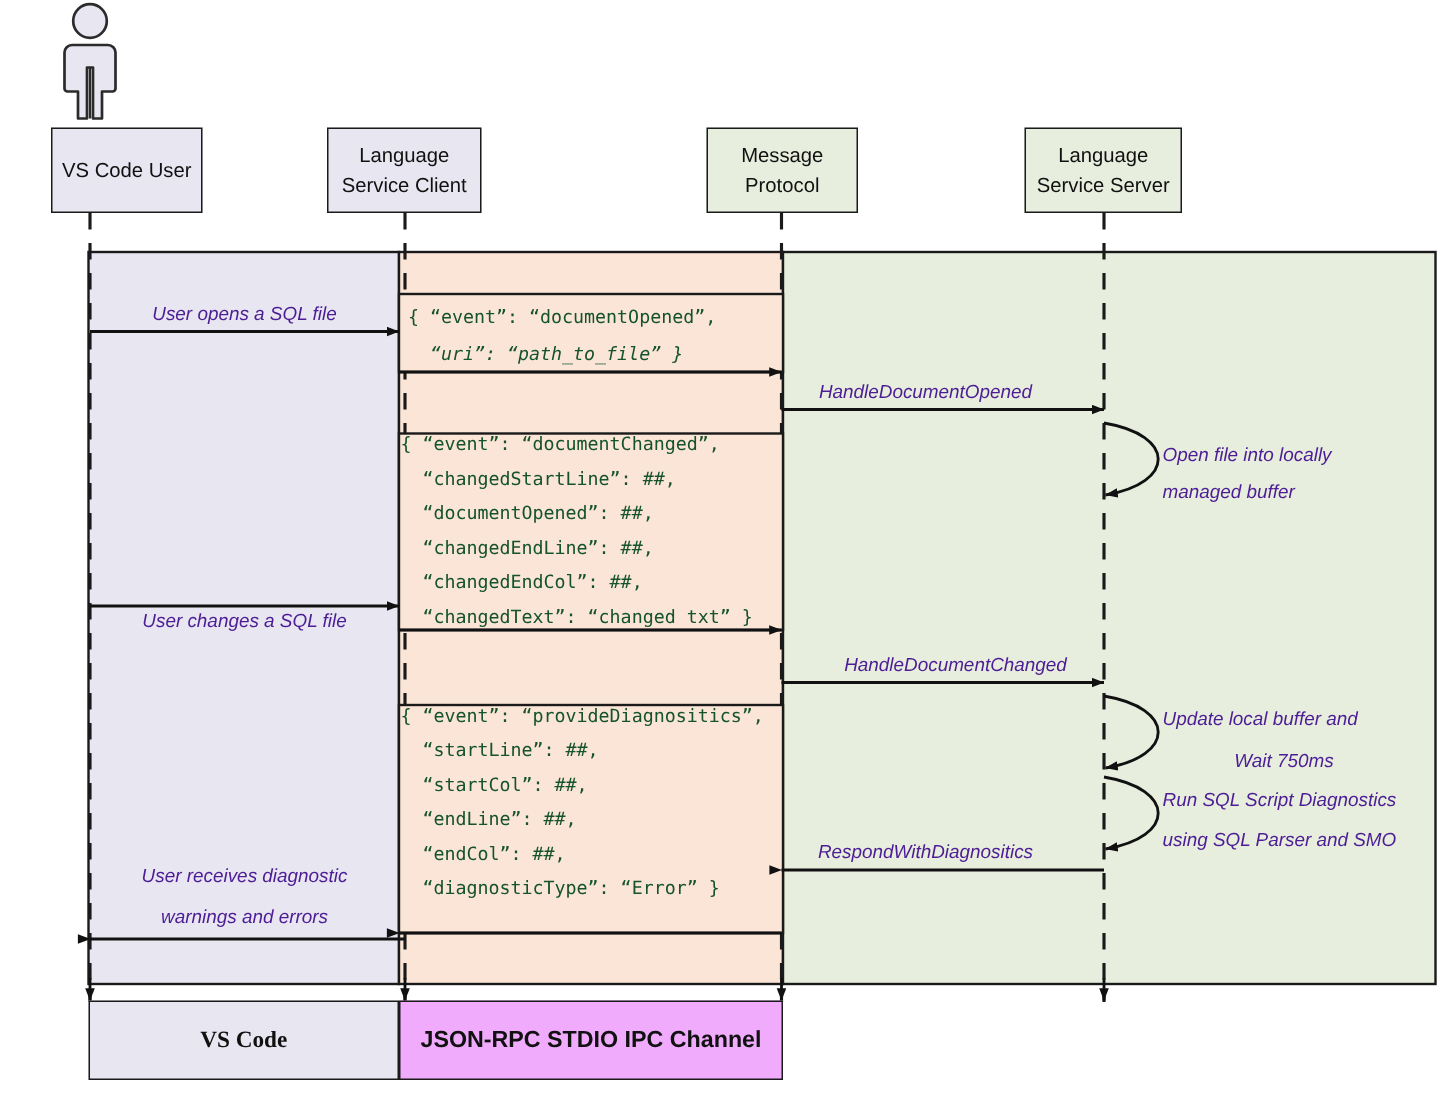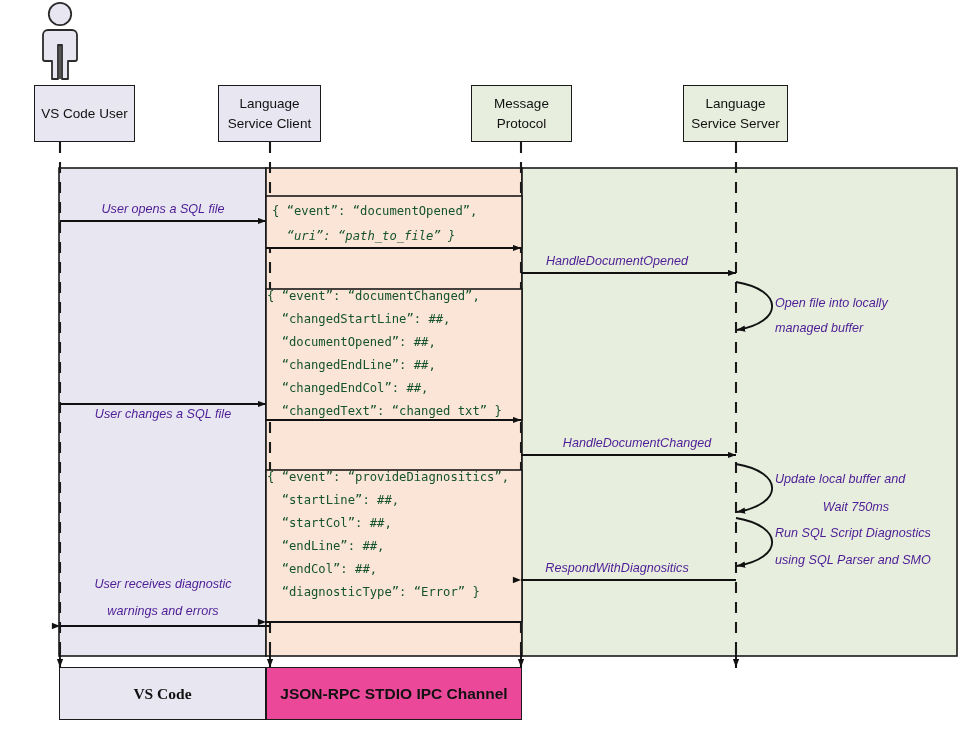"JSON-RPC STDIO IPC Channel" .foot-peach { background: #ec4899 -> #f0abfc }
